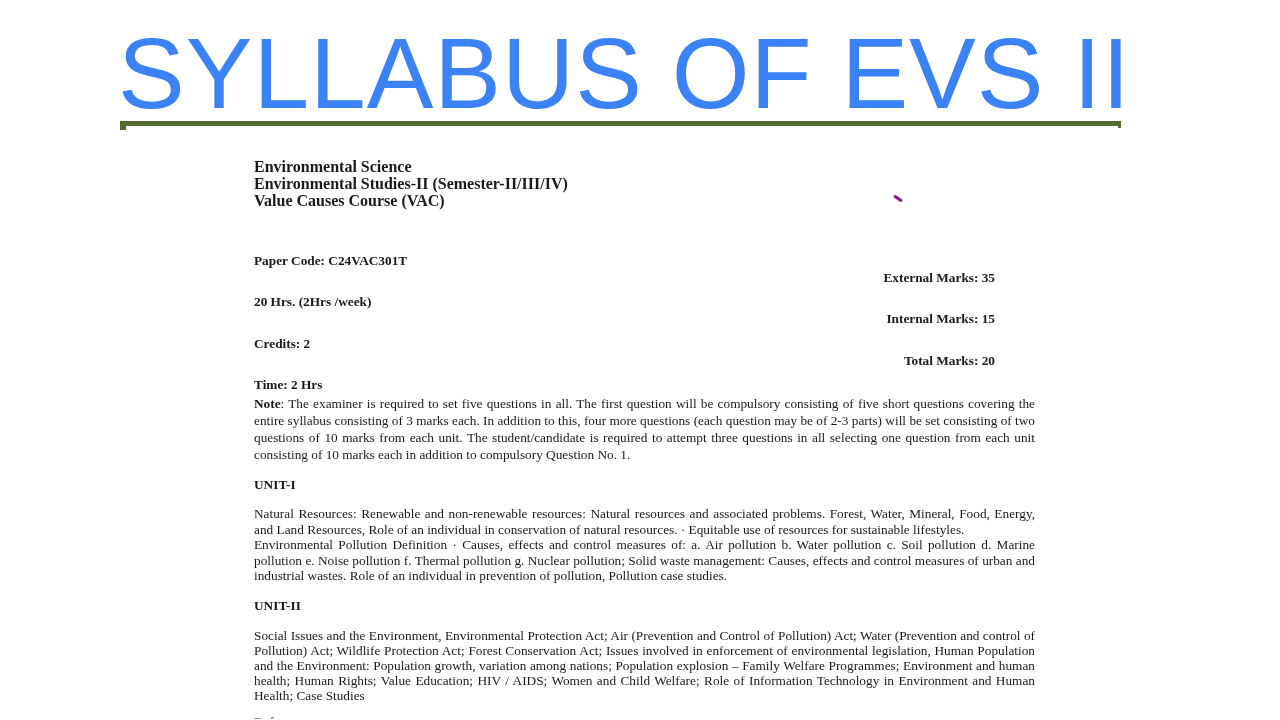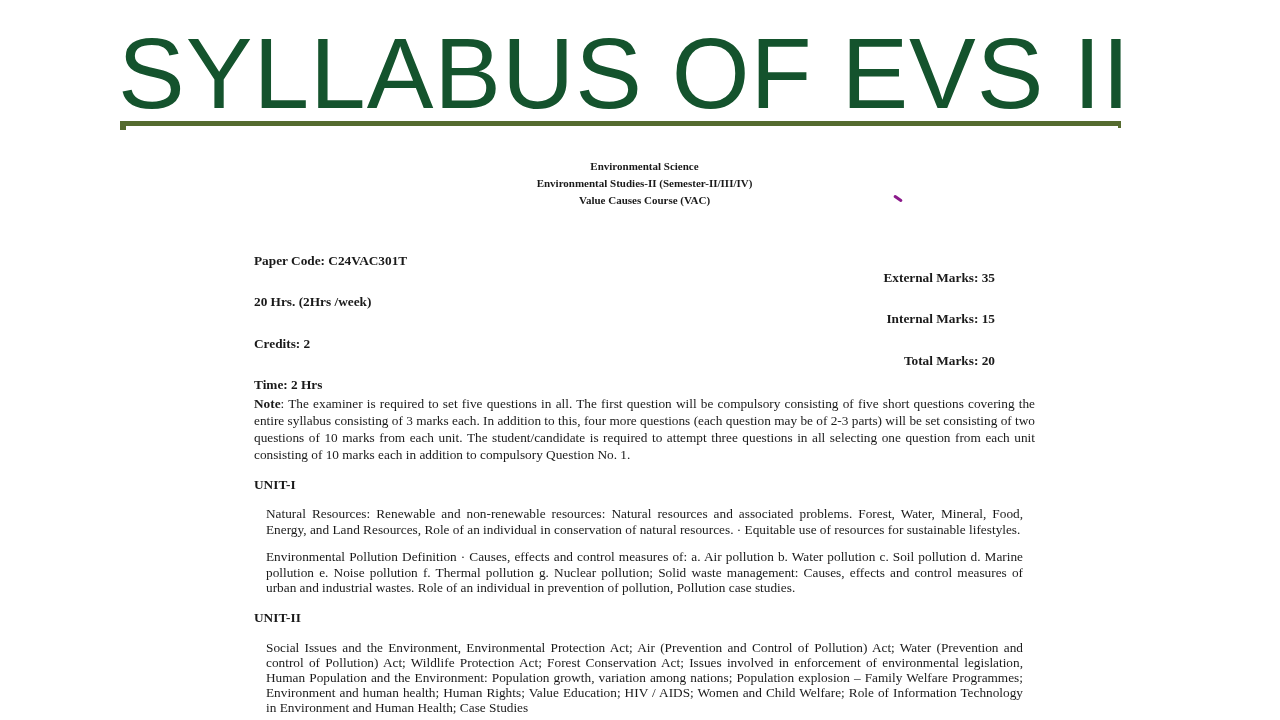"SYLLABUS OF EVS II" .slide-title { color: #14532d -> #3b82f6 }
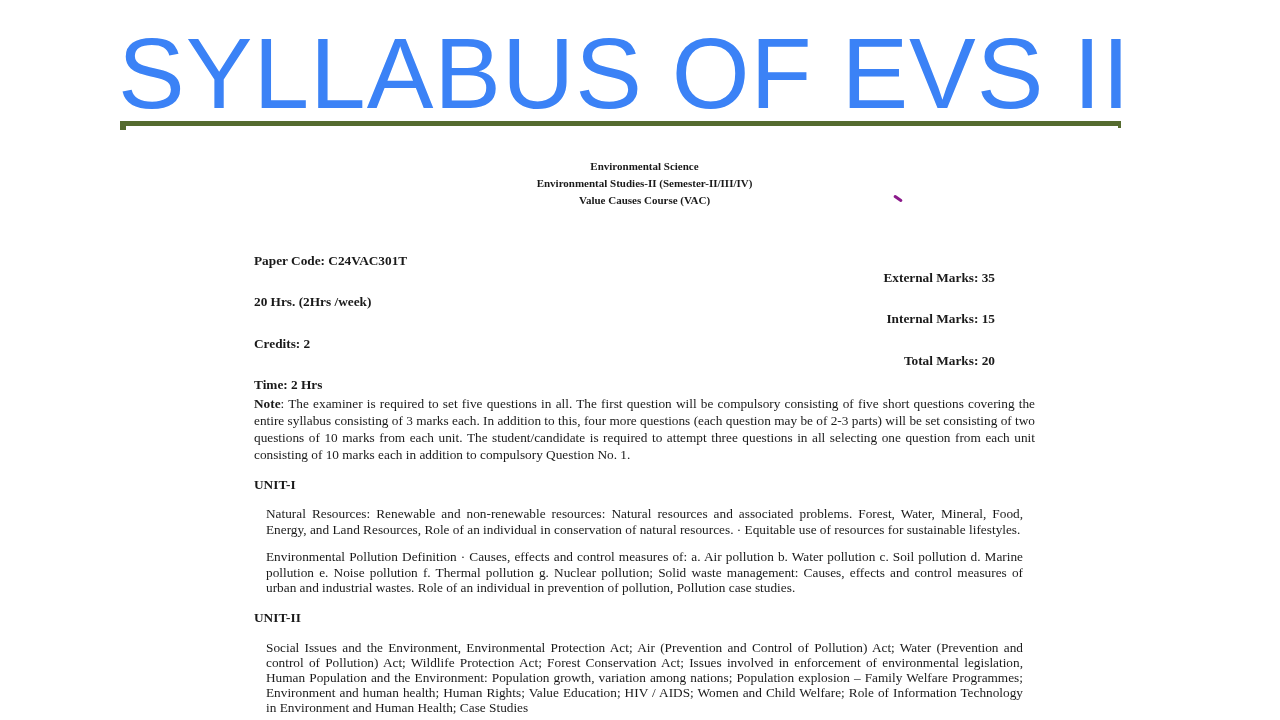"Environmental Science" .doc-header { font-size: 11px -> 16px; text-align: center -> left }
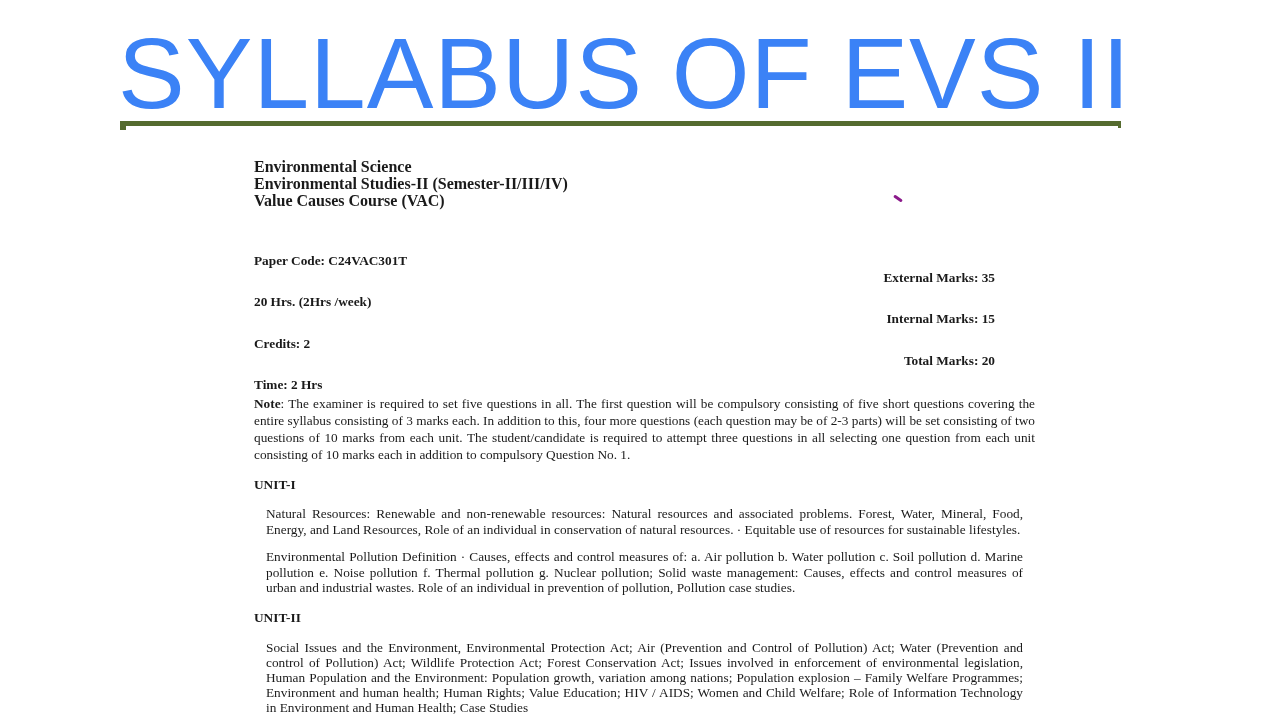"Natural Resources: Renewable and" .unit-body p { margin: 12px -> 0 }
